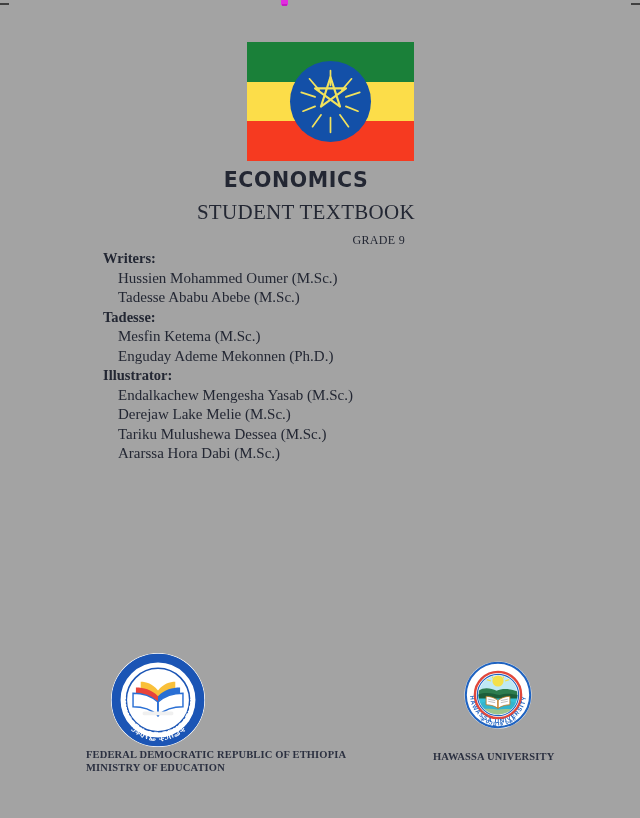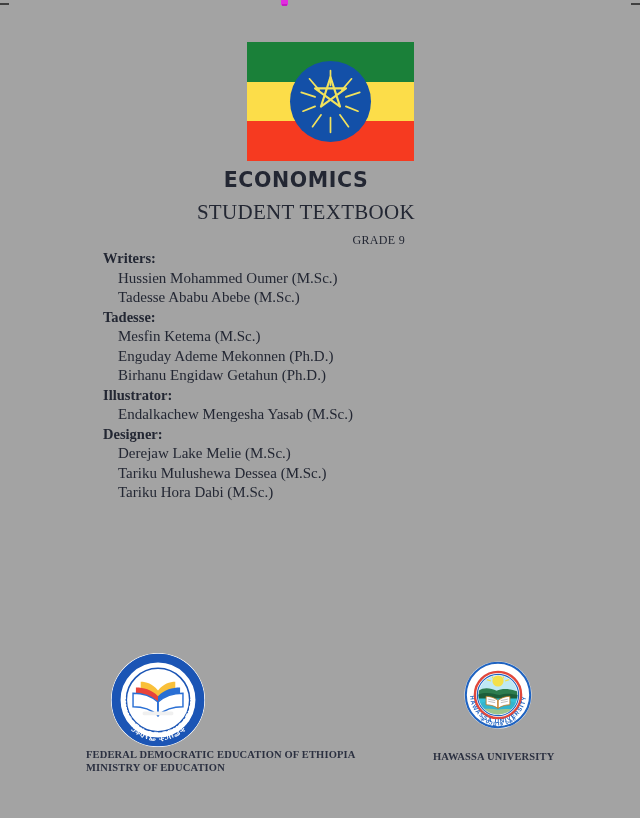"Birhanu Engidaw Getahun (Ph.D.)" div.credit-name { html: <div>Birhanu Engidaw Getahun (Ph.D.)</div> -> none }
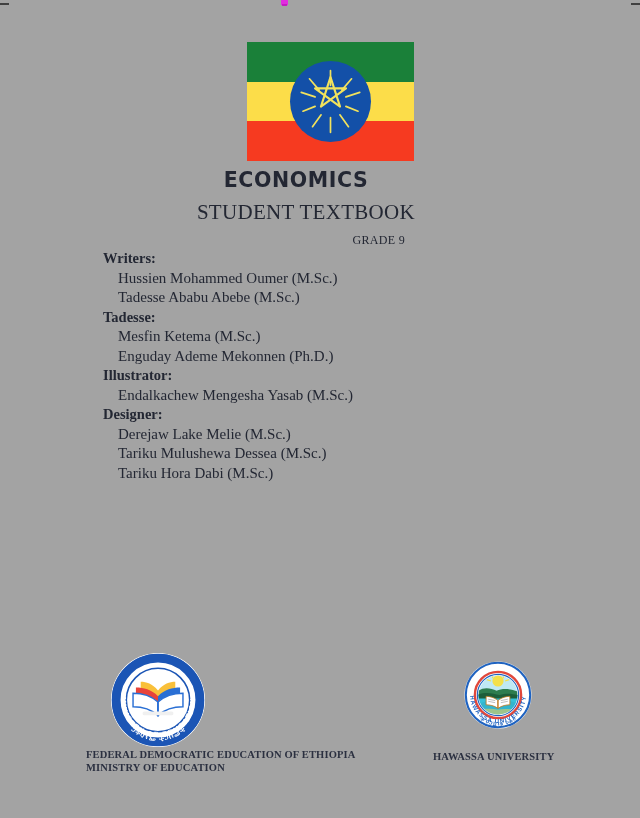"Designer:" div.credit-role { html: <div>Designer:</div> -> none }
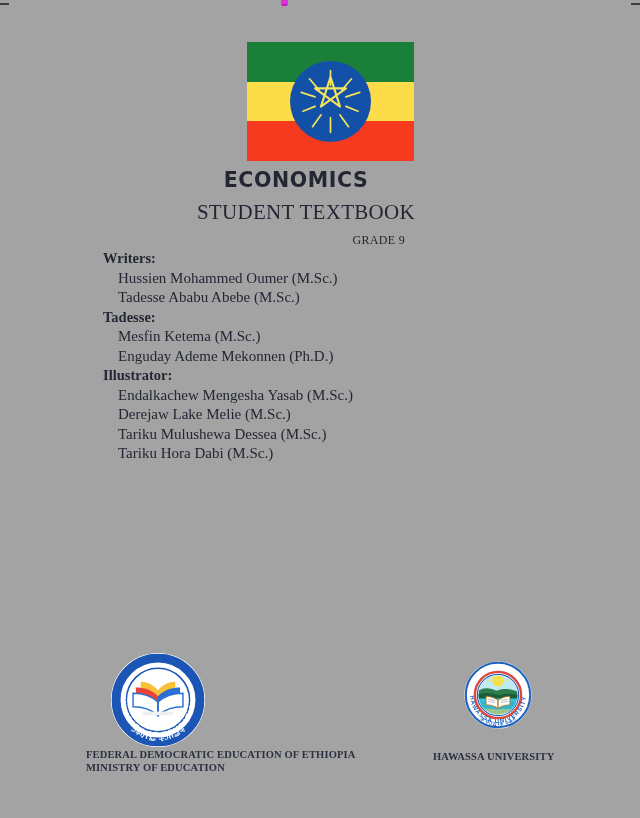"Tariku Hora Dabi (M.Sc.)" div.credit-name { text: Tariku -> Ararssa }
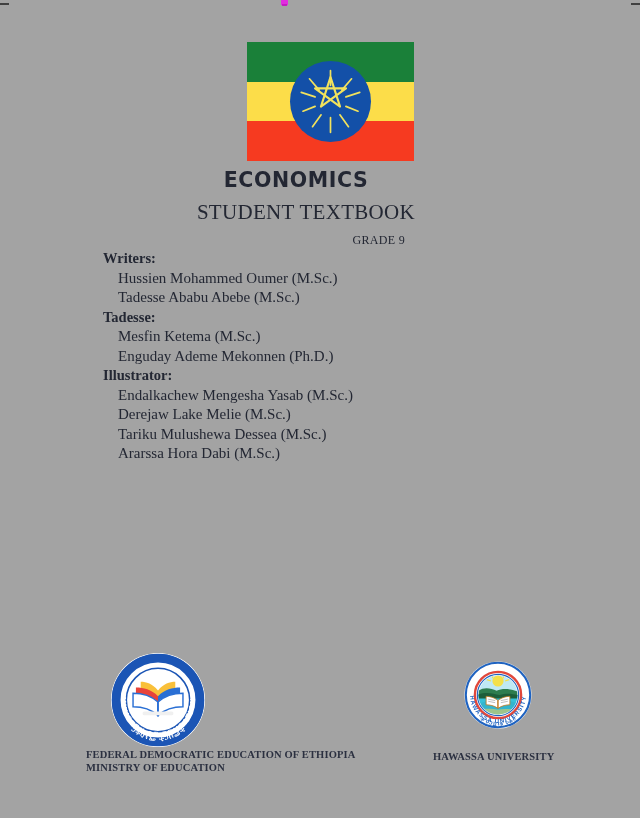"FEDERAL DEMOCRATIC EDUCATION OF ETHIOPIA" div { text: EDUCATION -> REPUBLIC }
